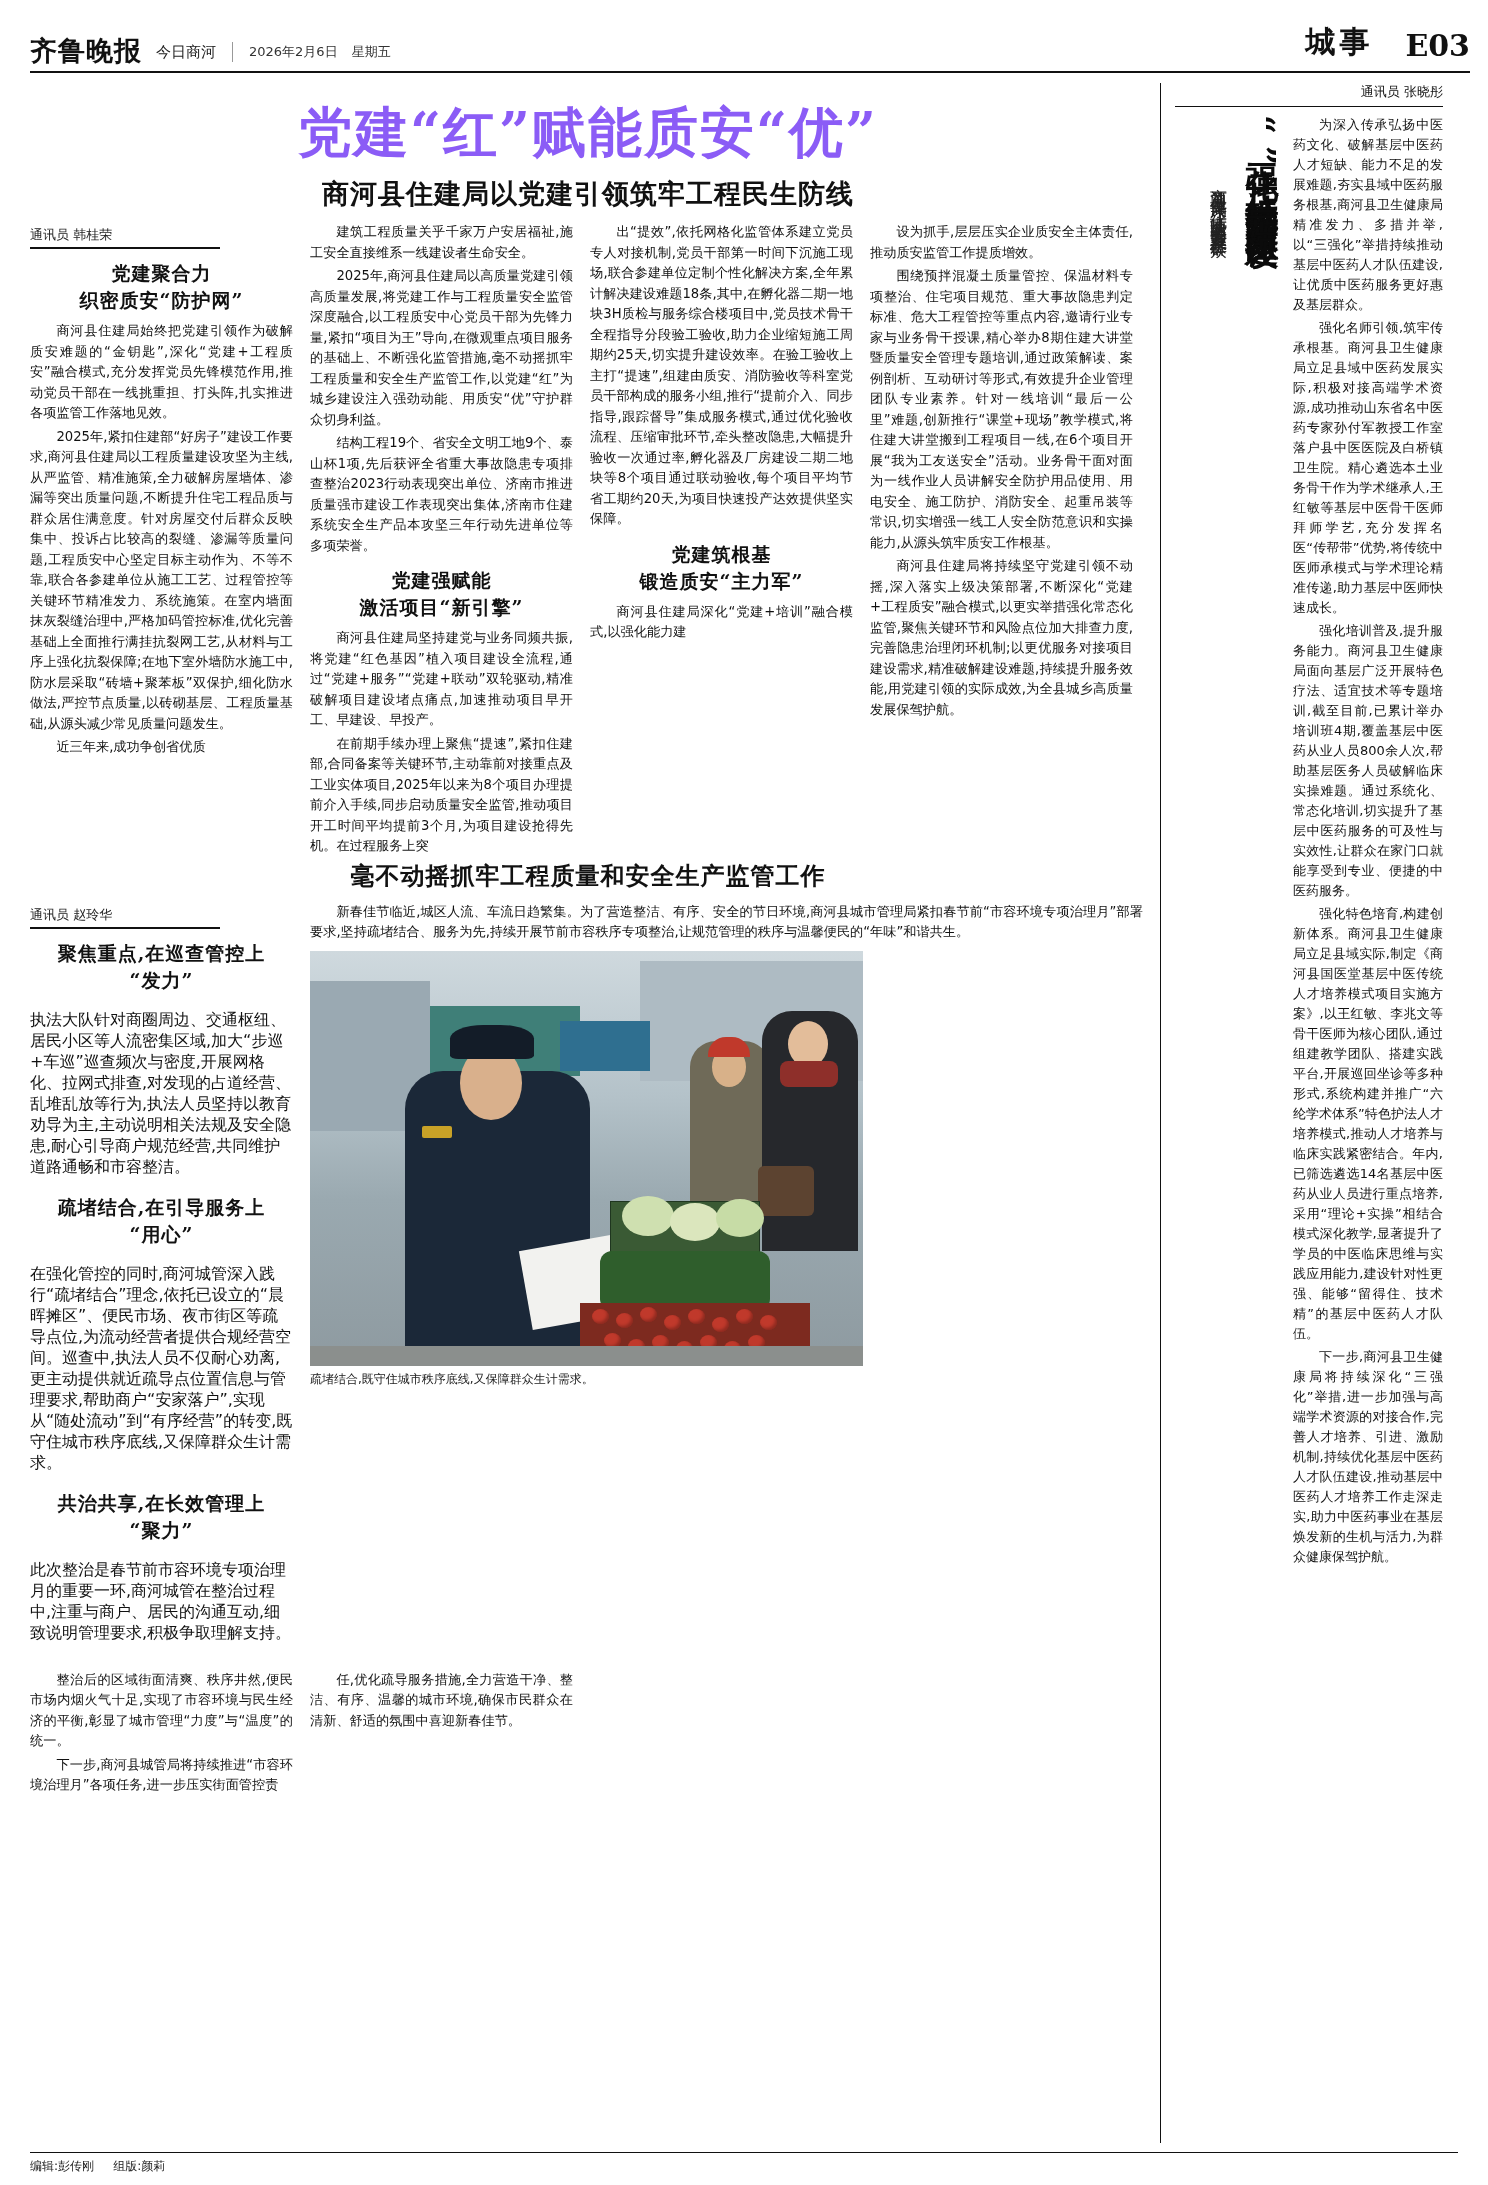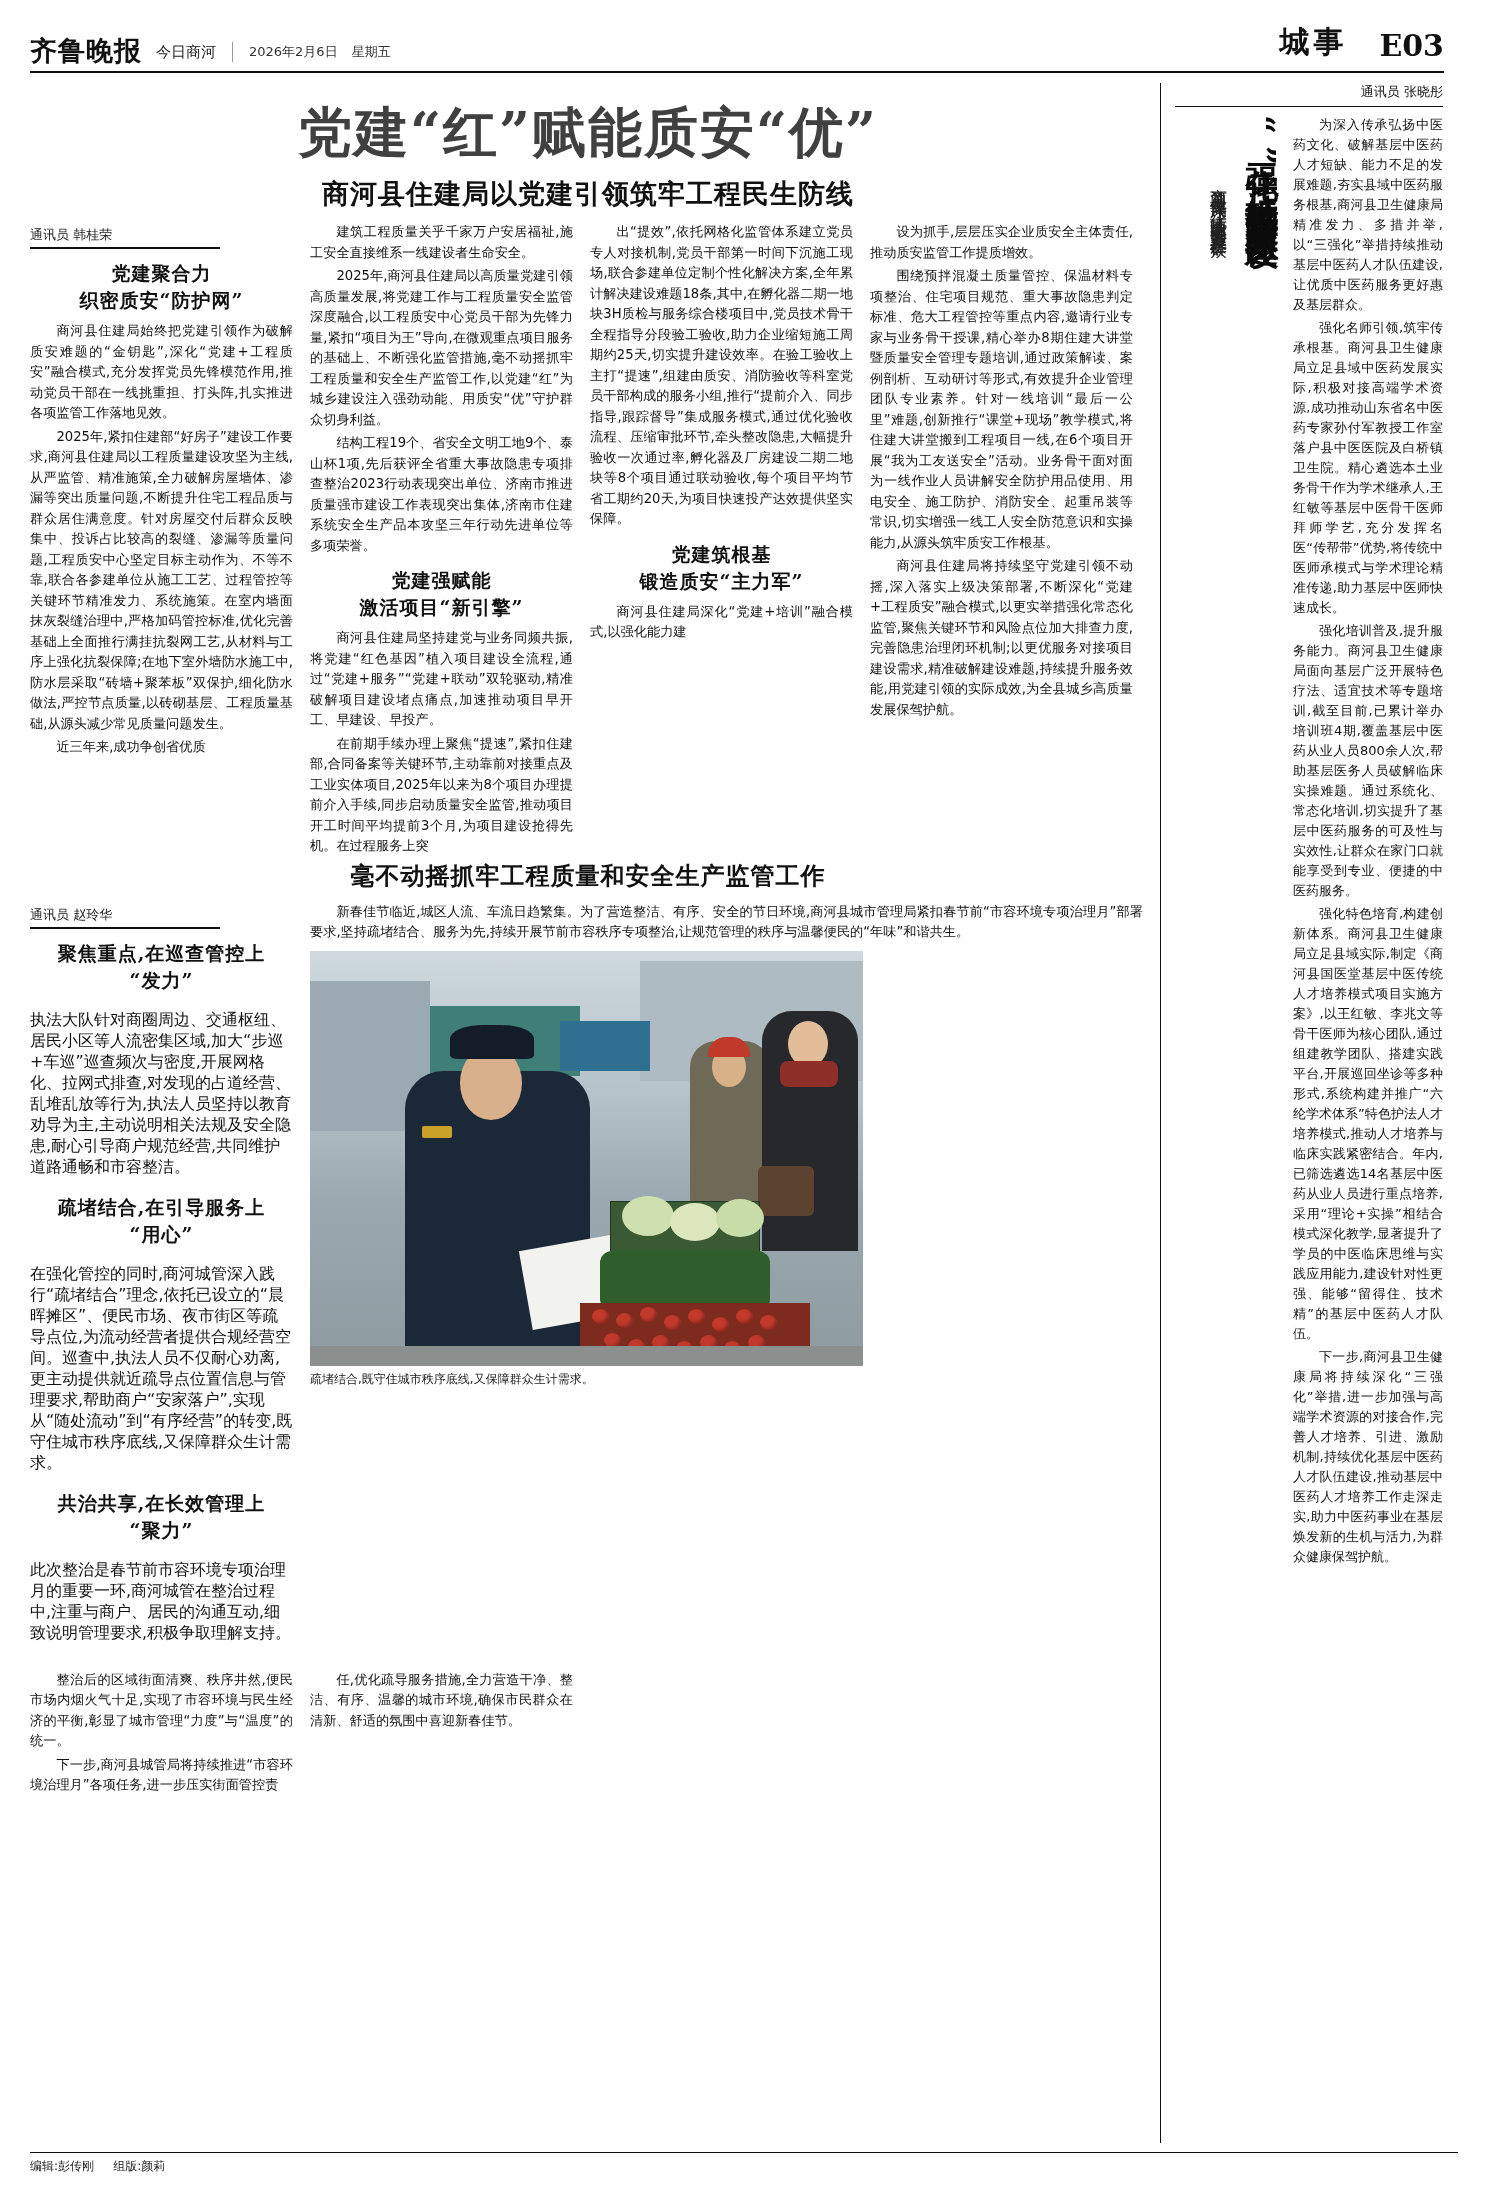"齐鲁晚报" .page { padding: 22px 44px 10px 30px -> 22px 18px 10px 30px }
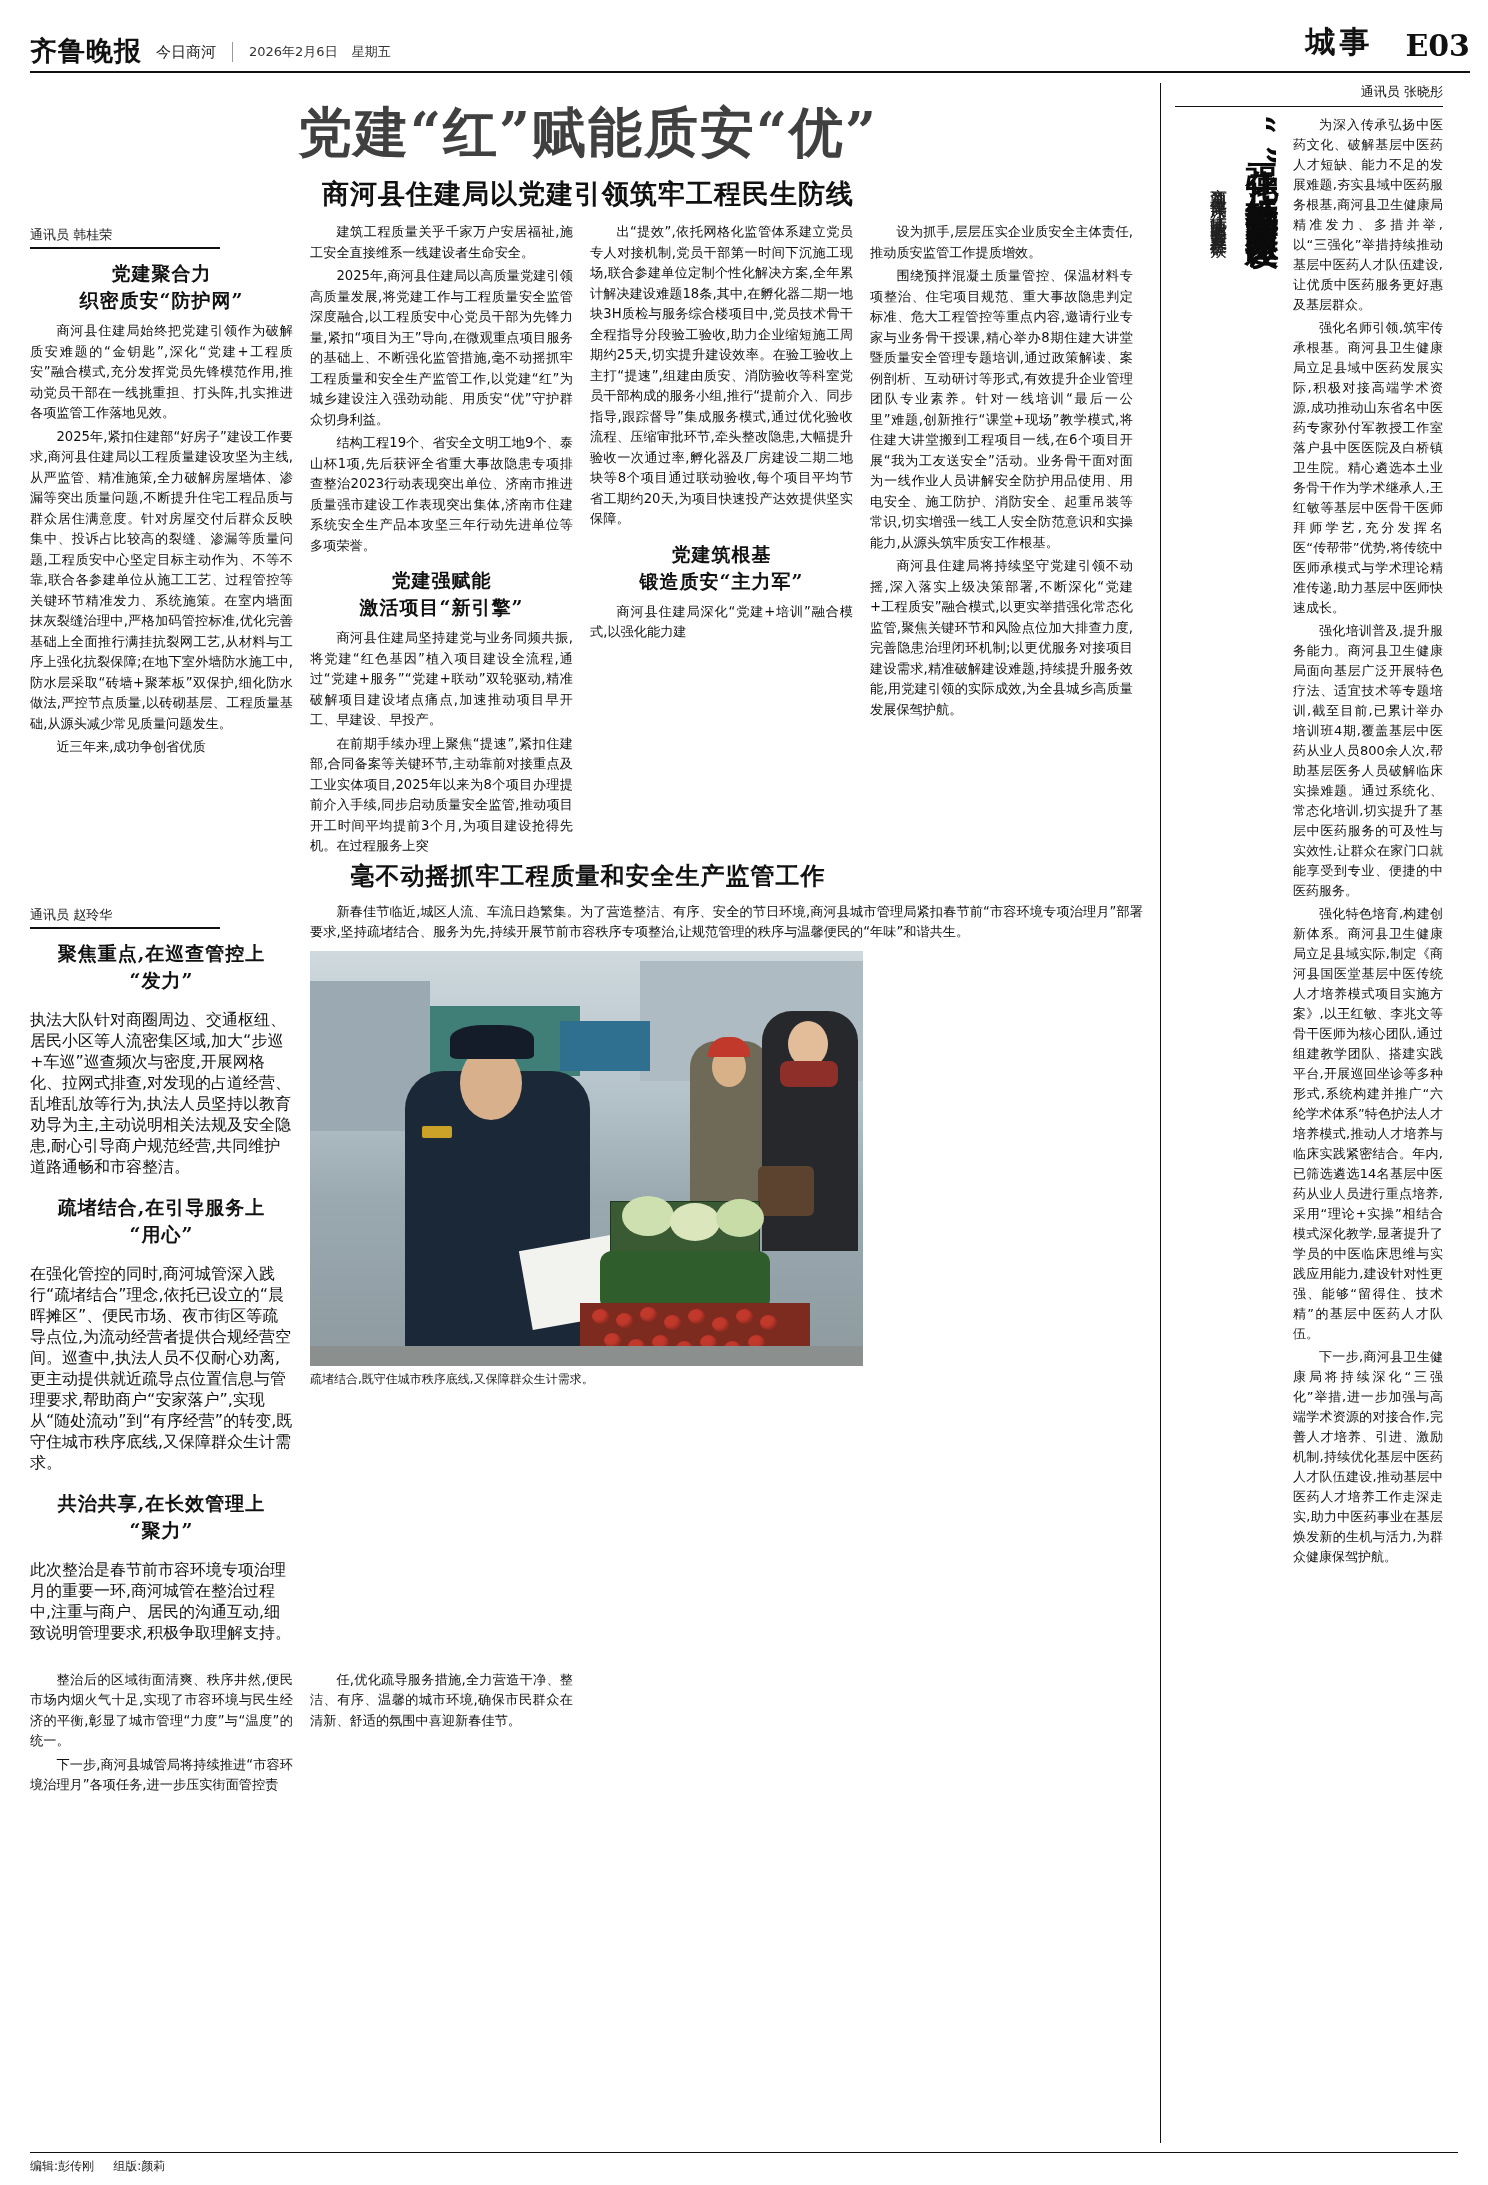"党建“红”赋能质安“优”" .headline-main { color: #404040 -> #8b5cf6 }
